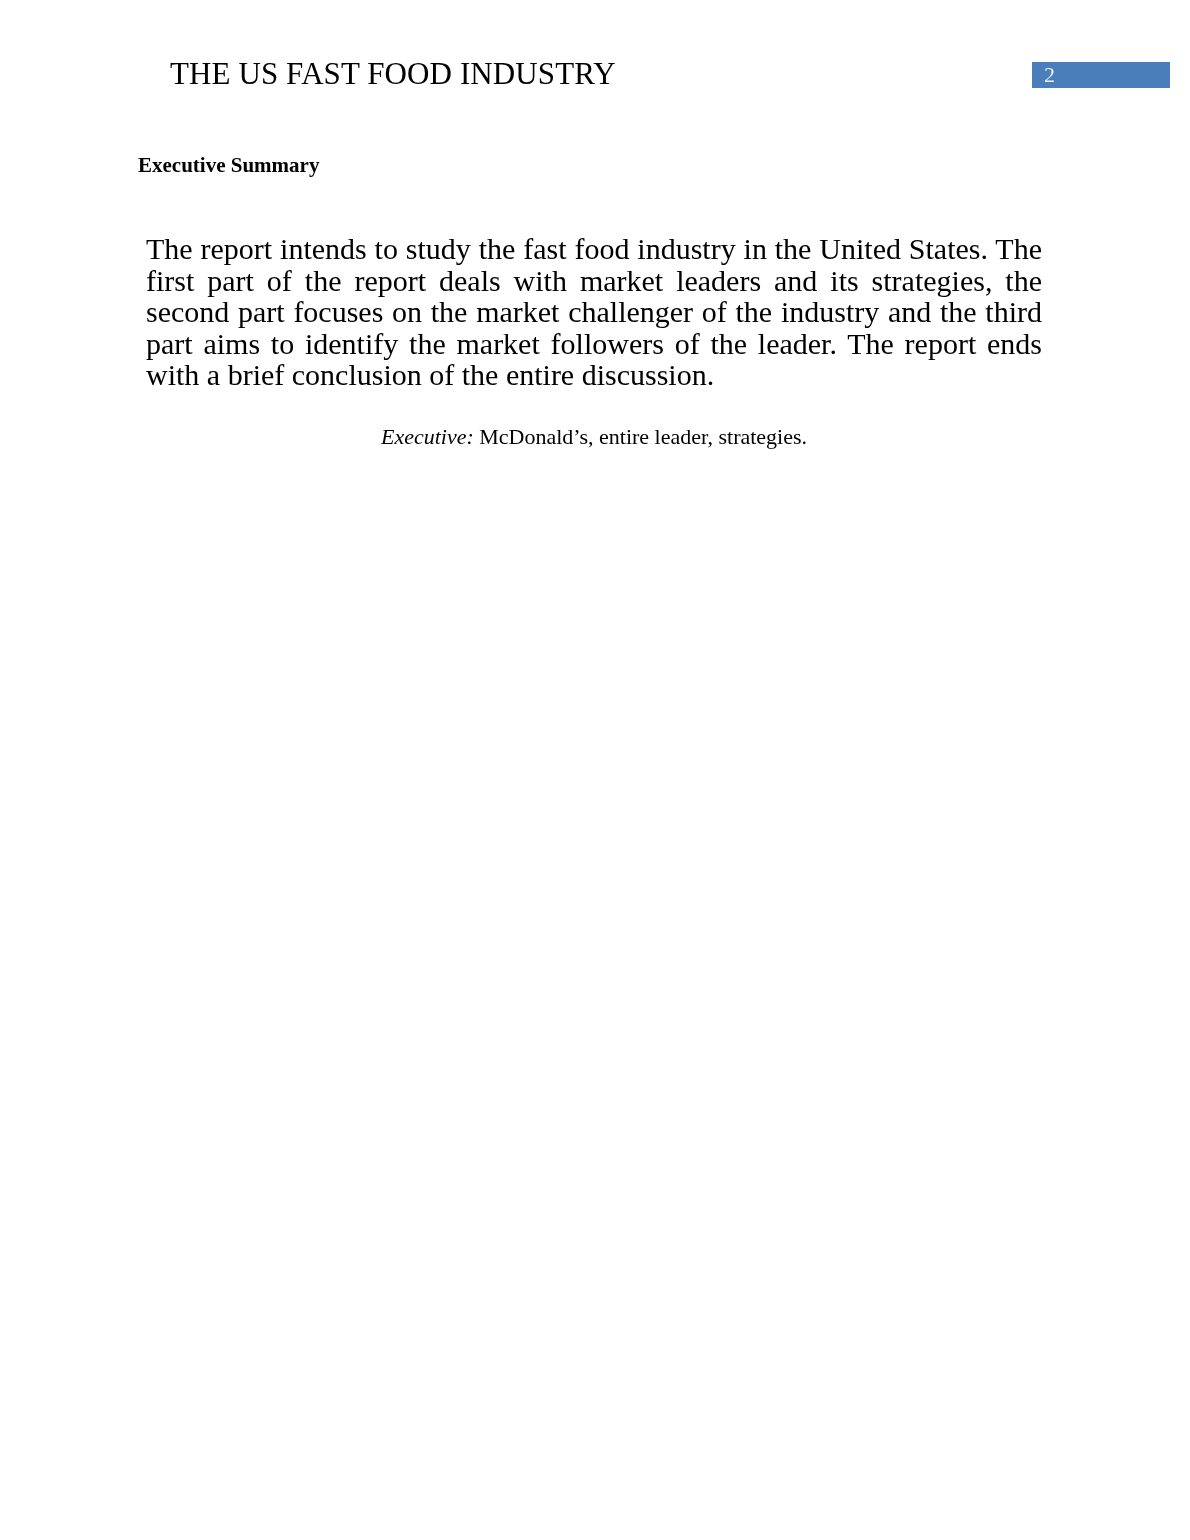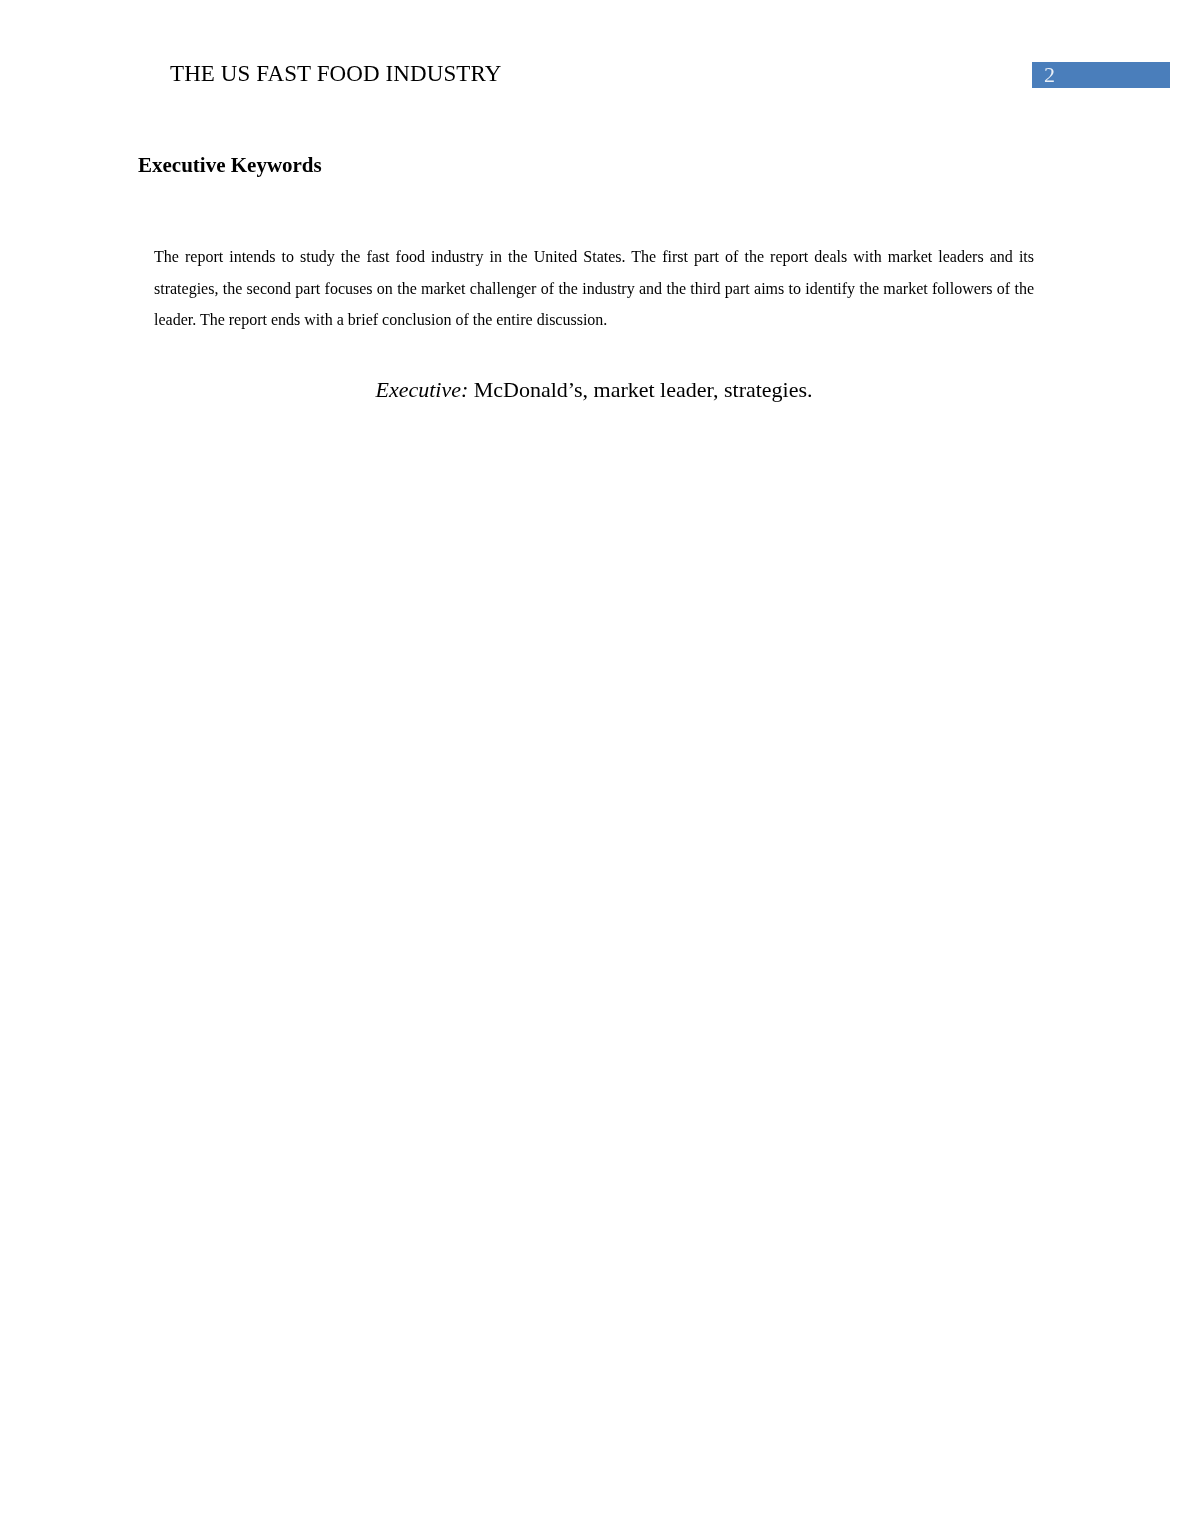"THE US FAST FOOD INDUSTRY" .header-title { font-size: 23px -> 31px }
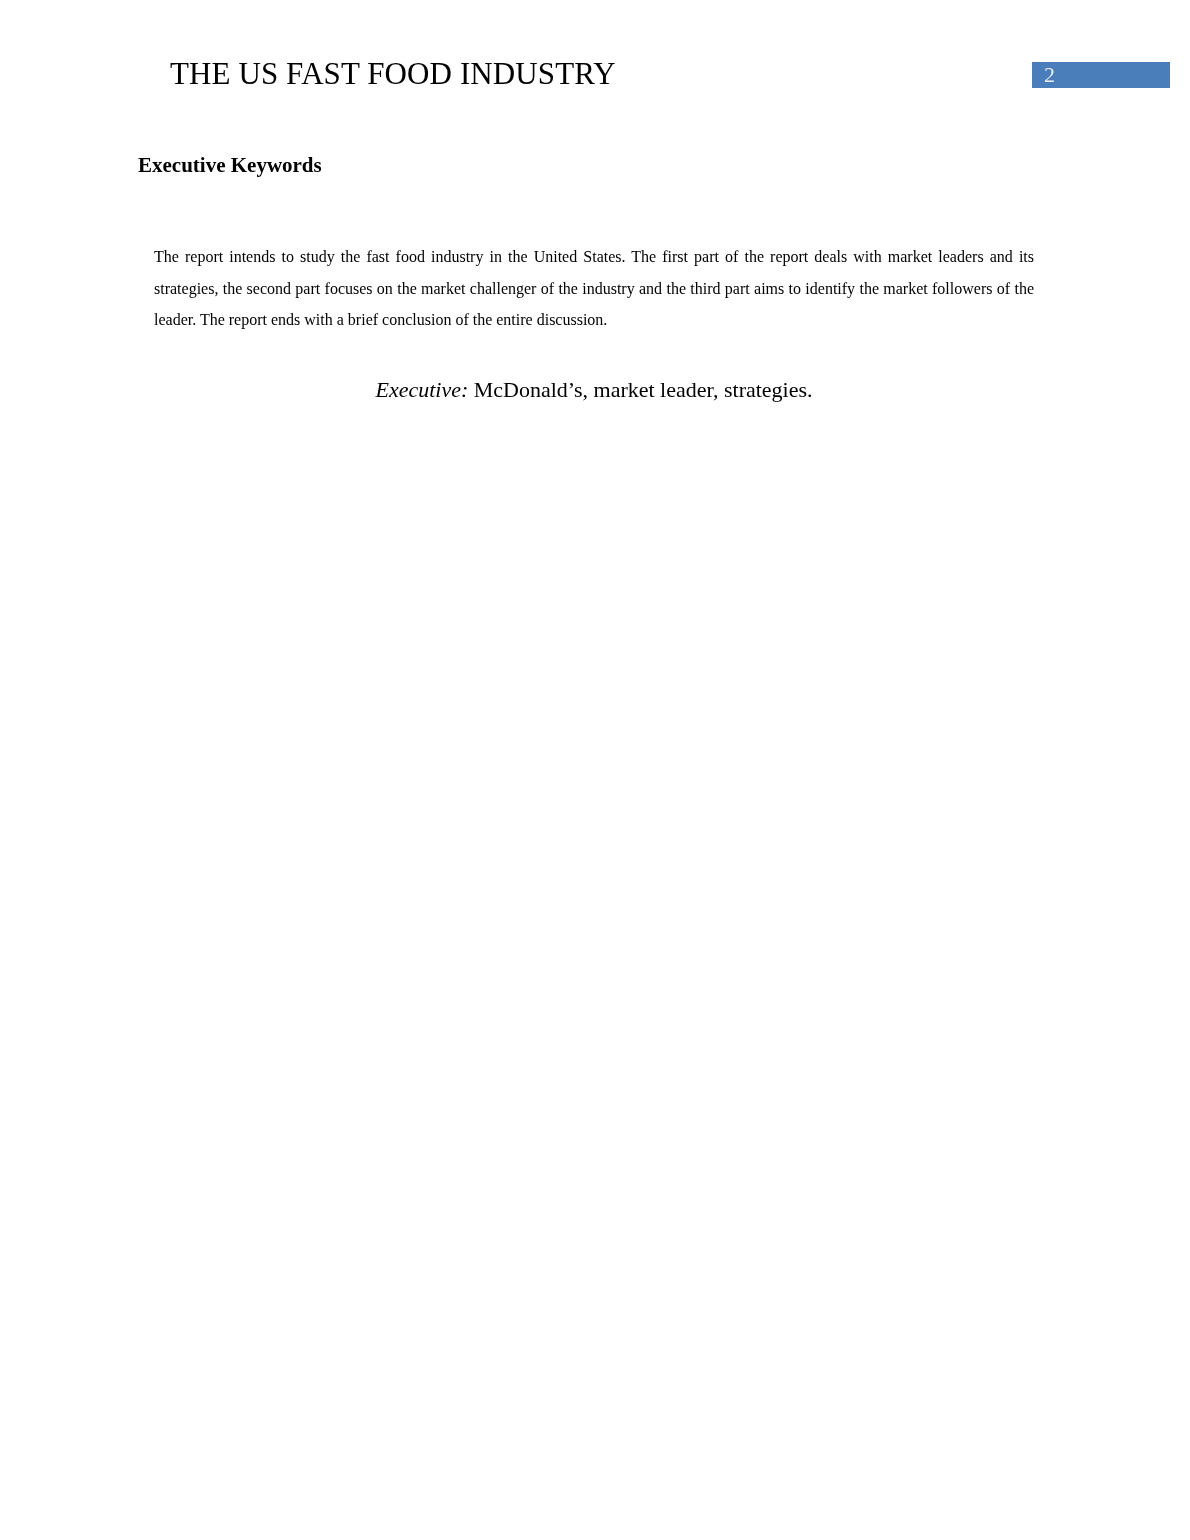"Executive Keywords" h2.section-heading { text: Keywords -> Summary }
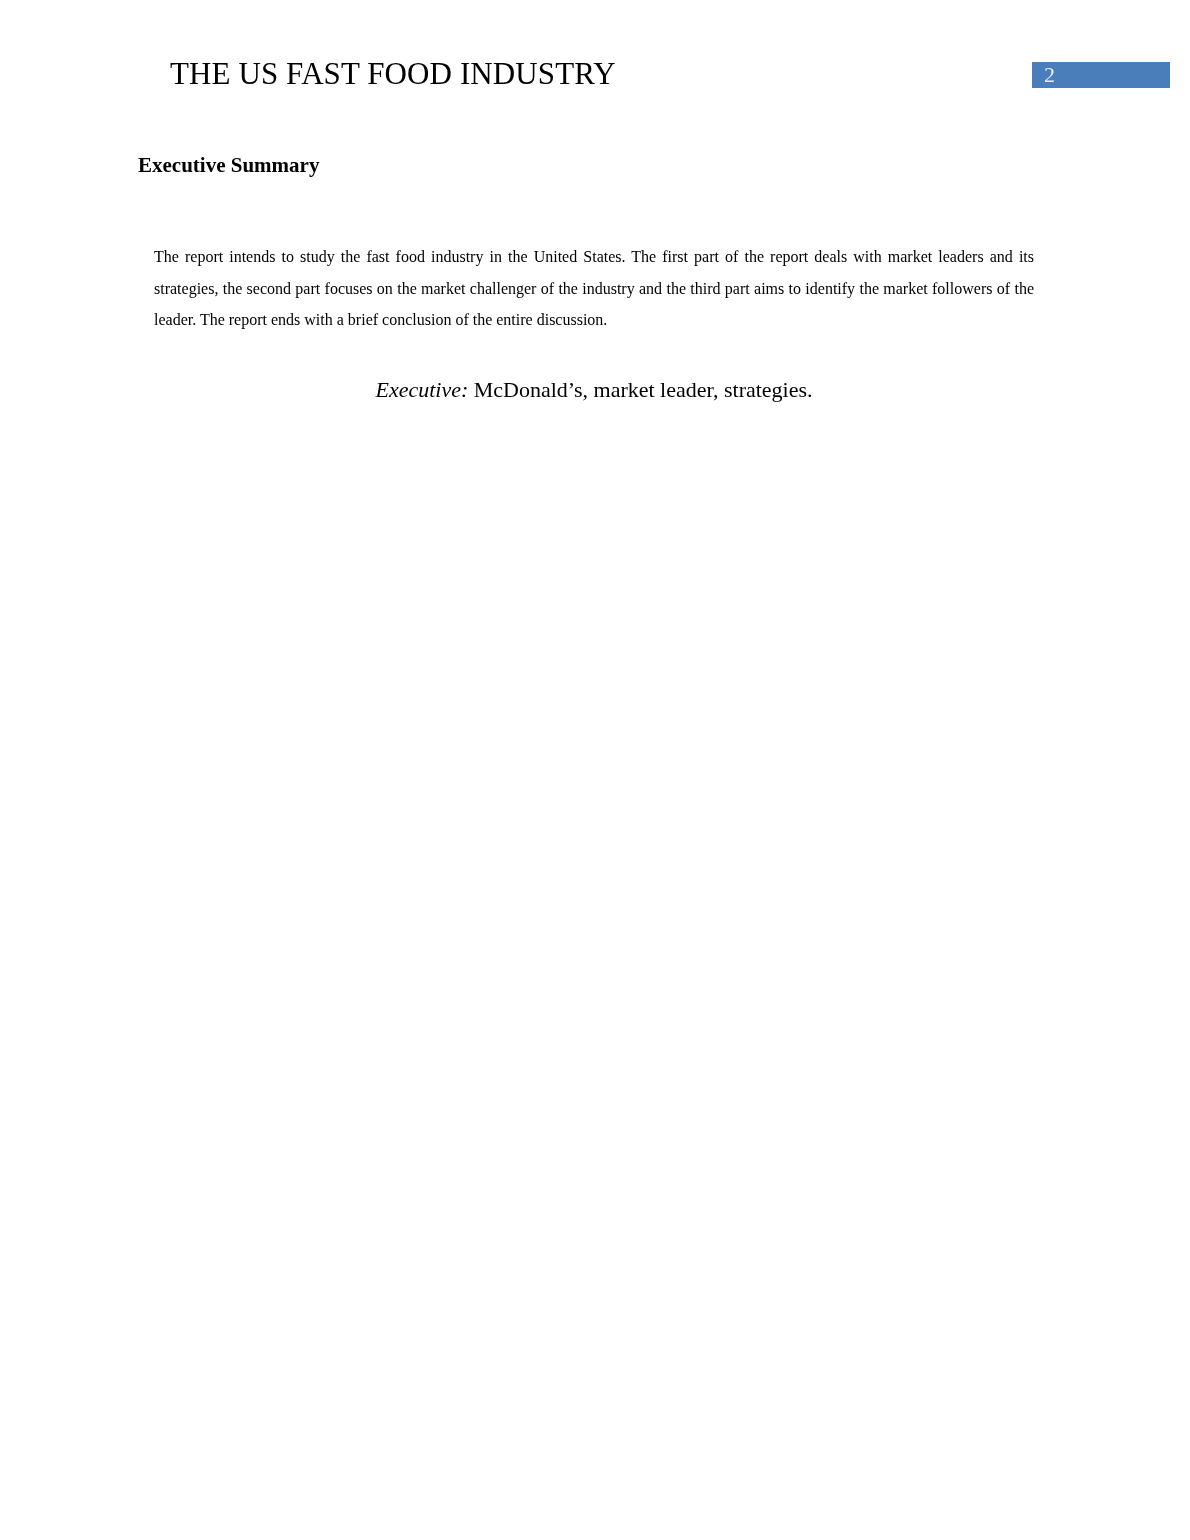"The report intends to study" .body-paragraph { font-size: 16px -> 30px; margin: 16px -> 8px }
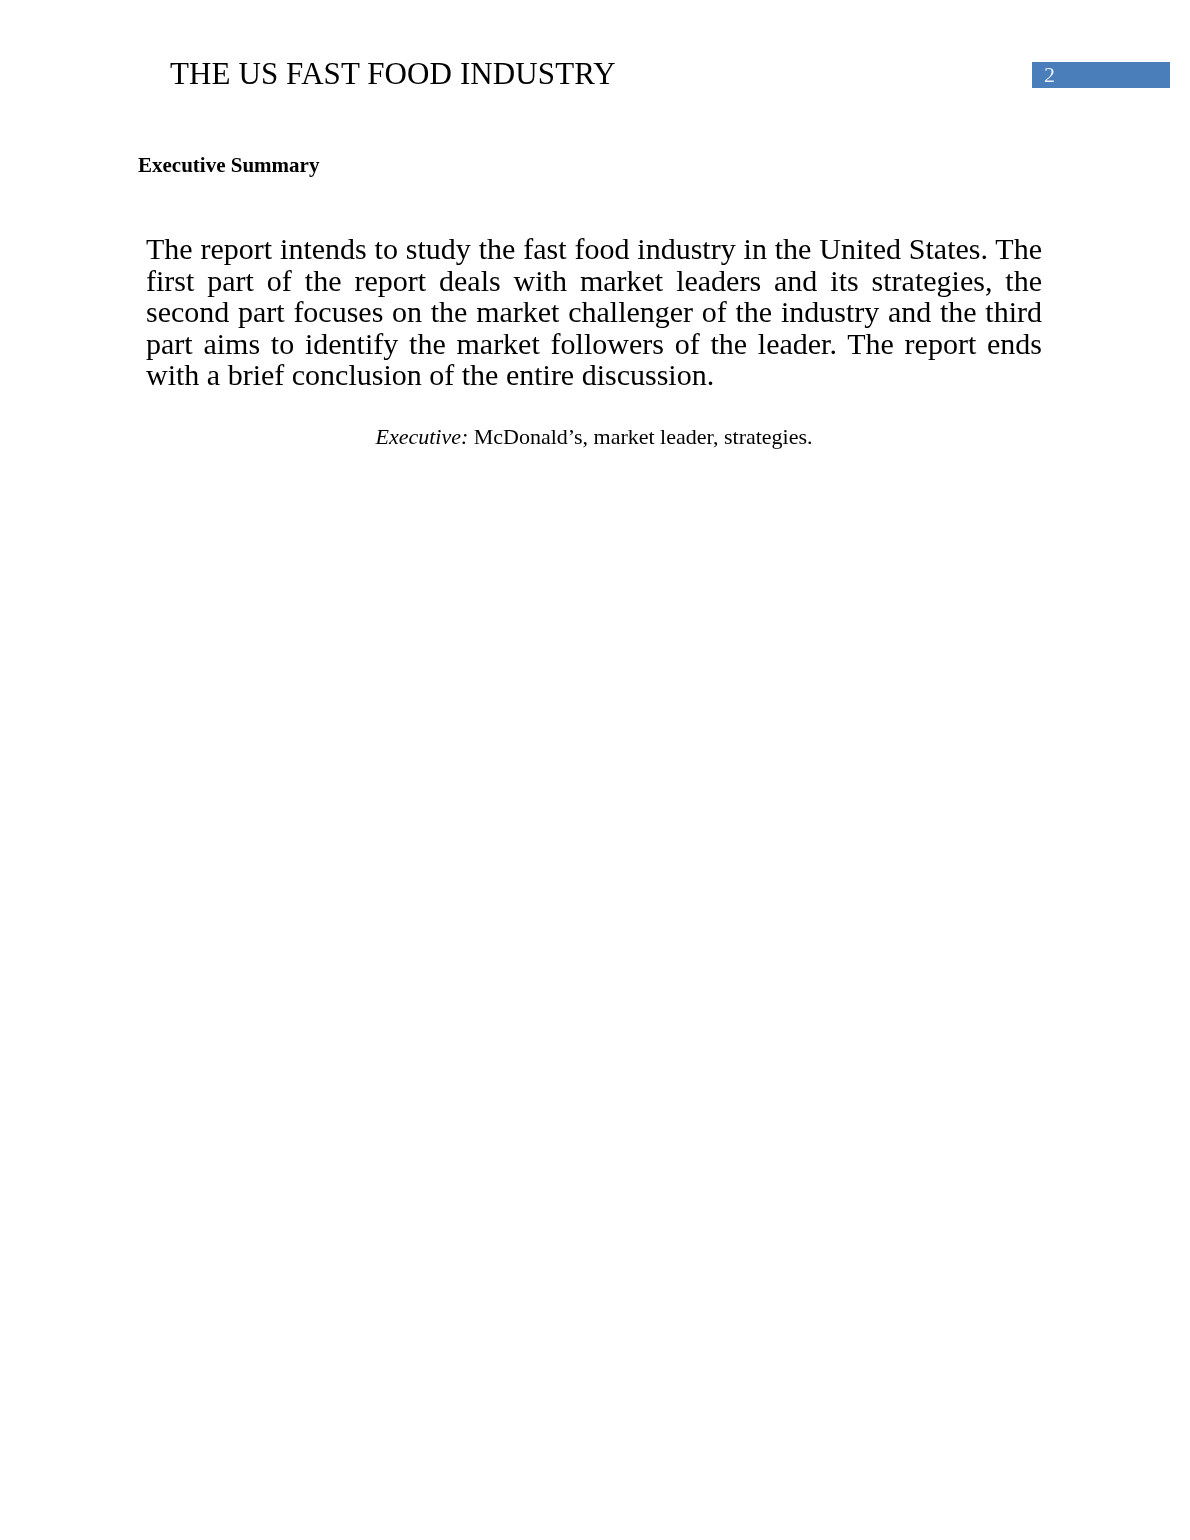"McDonald’s, market leader, strategies." span { text: market -> entire }
